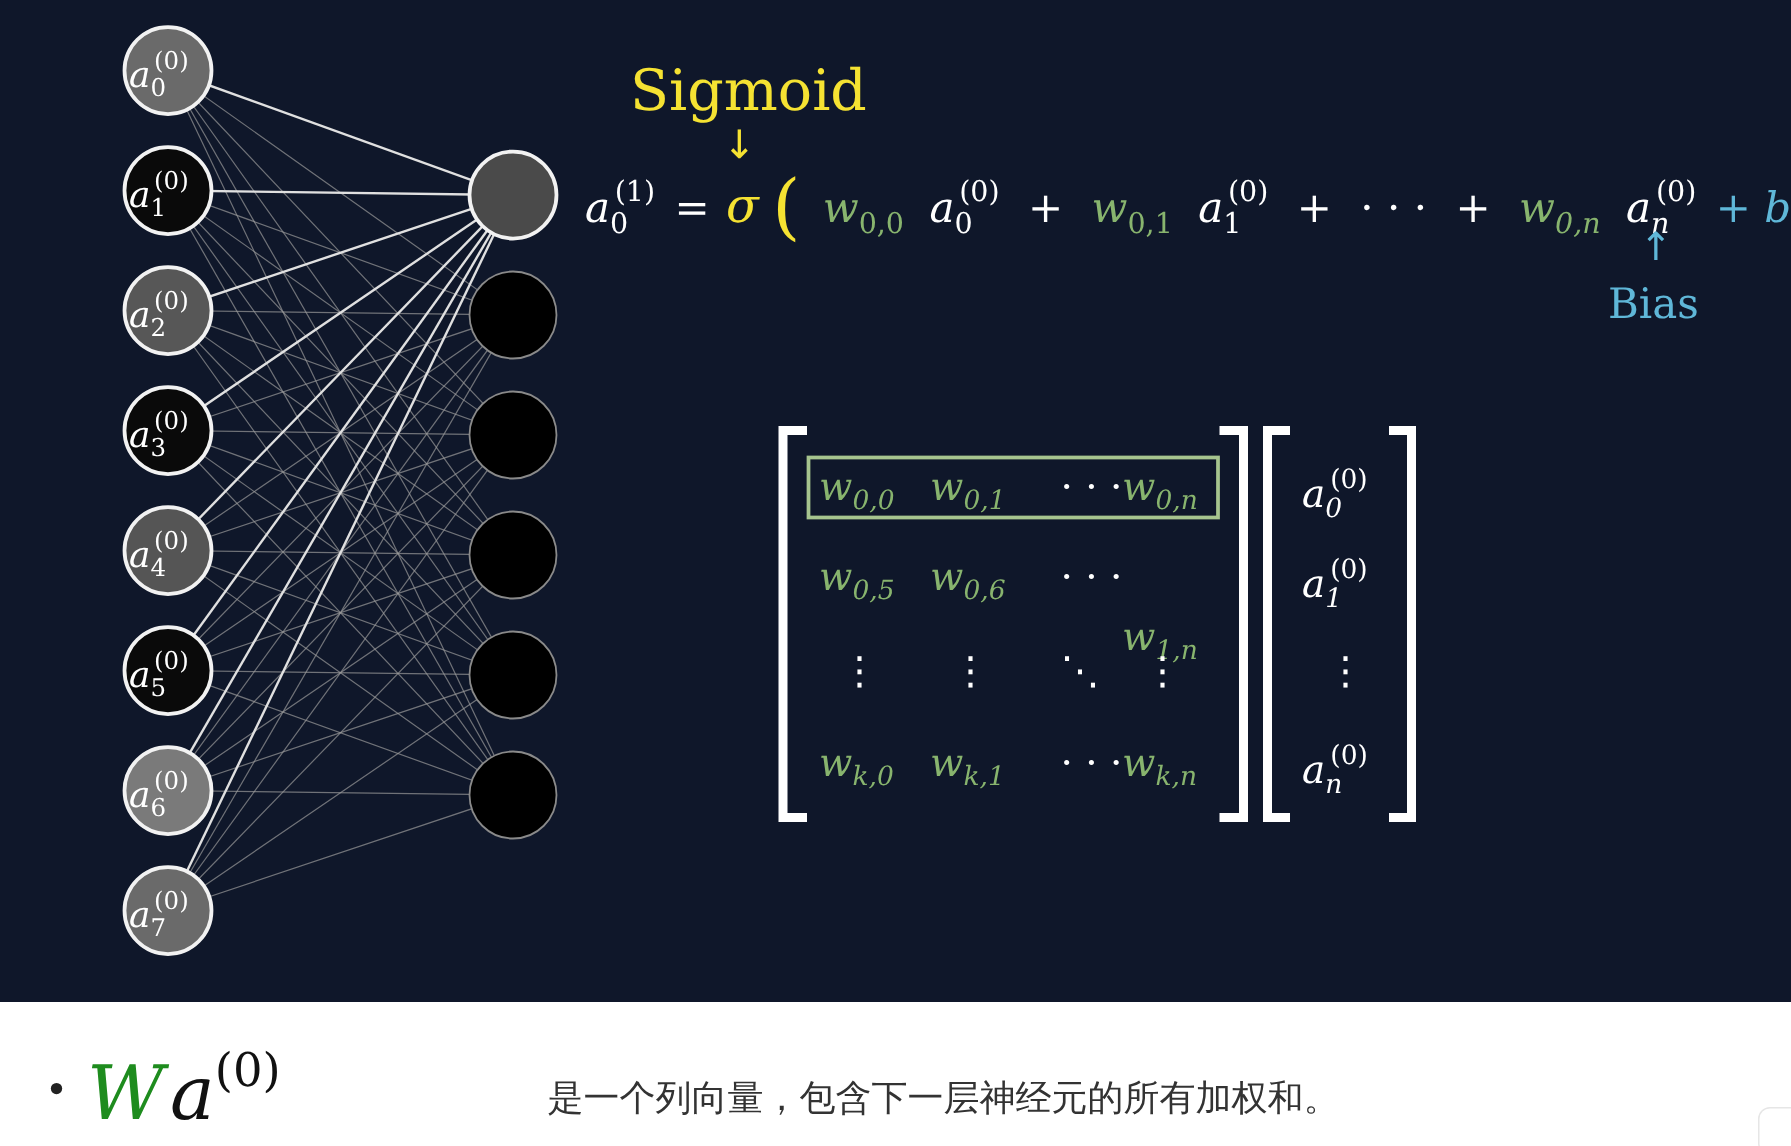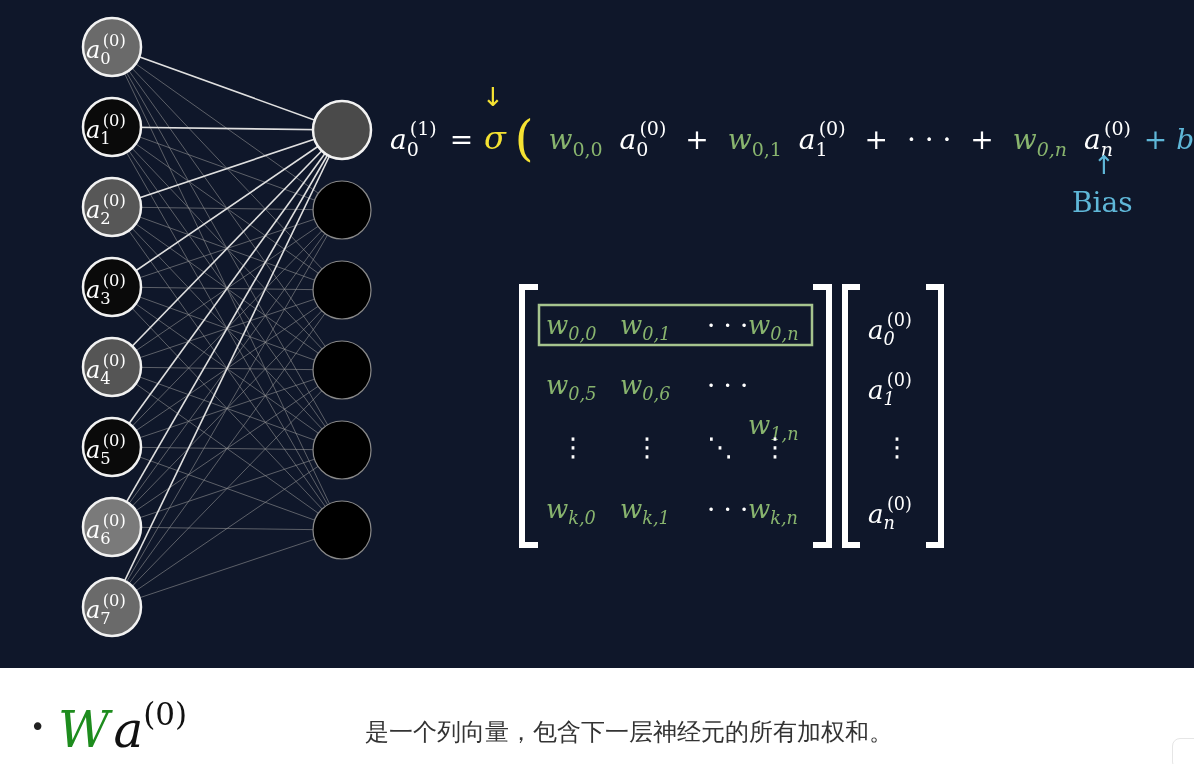"Sigmoid" div.sig-label { html: none -> <div>Sigmoid</div> }
